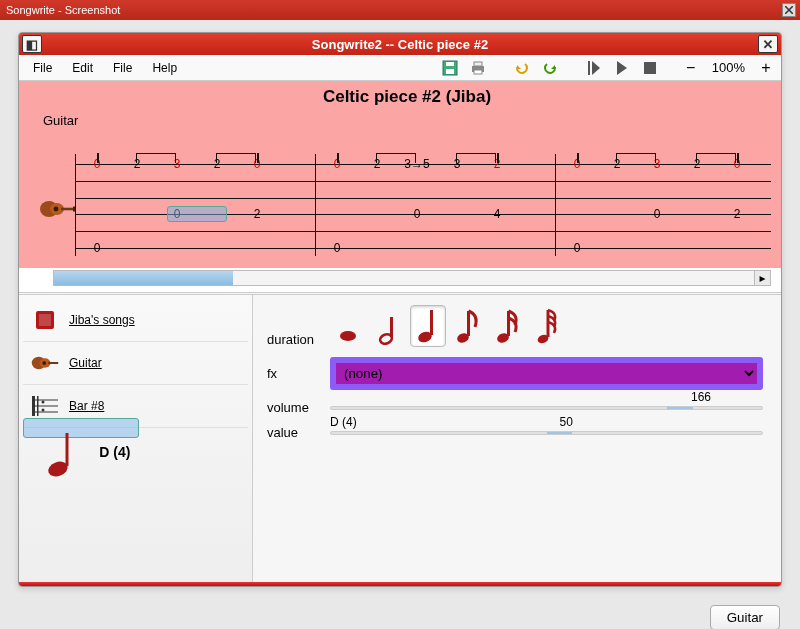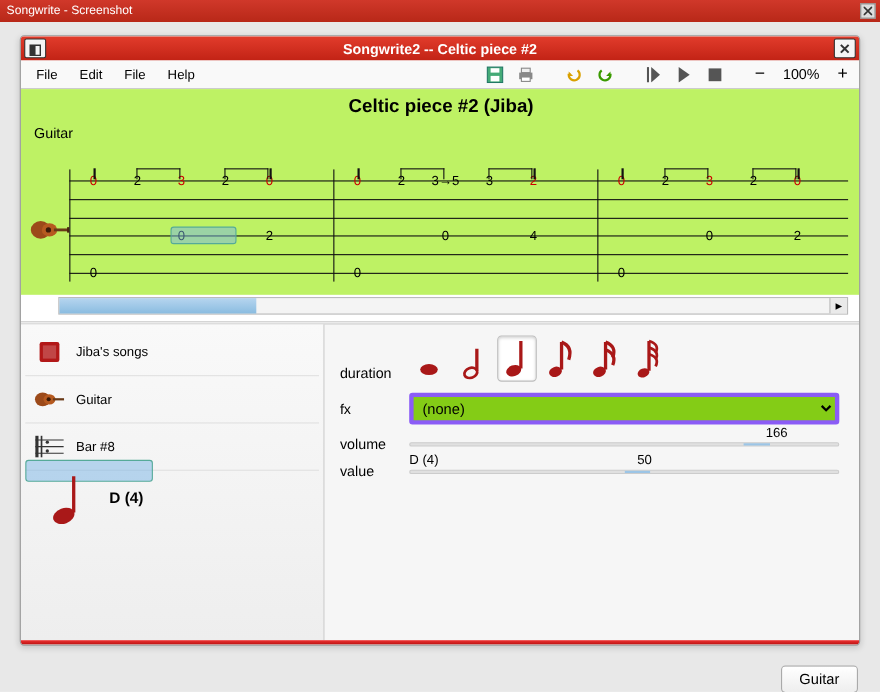"Celtic piece #2 (Jiba)" .score-area { background: #bef264 -> #fca5a5; padding: 6px 10px 0 12px -> 6px 10px 0 24px }
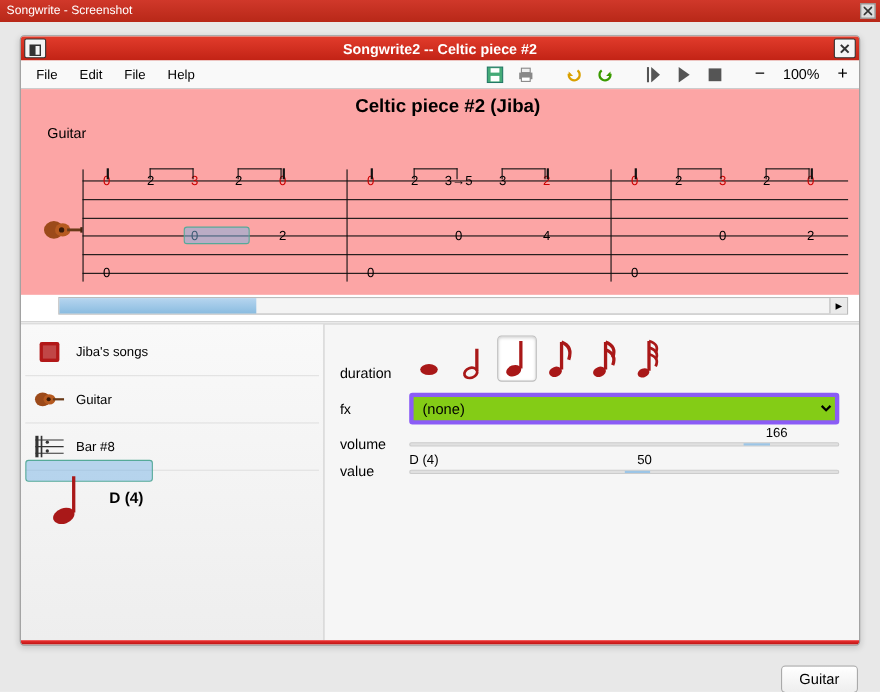"Jiba's songs" .tree { text-decoration: none -> underline; width: 276px -> 234px }
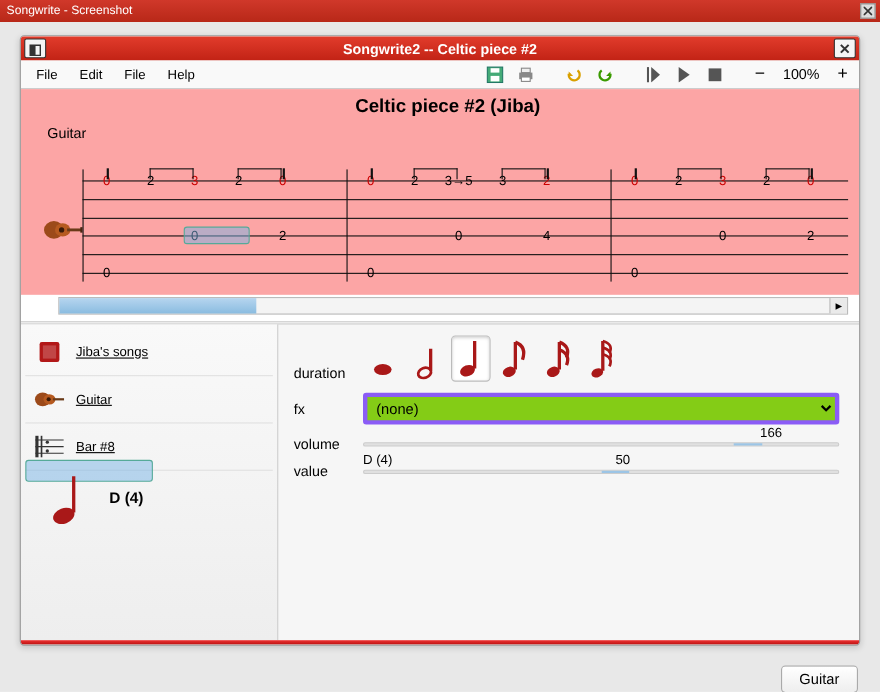"(none)" select.fx { background: #84cc16 -> #a21caf; border: 4px solid #8b5cf6 -> 6px solid #8b5cf6 }
